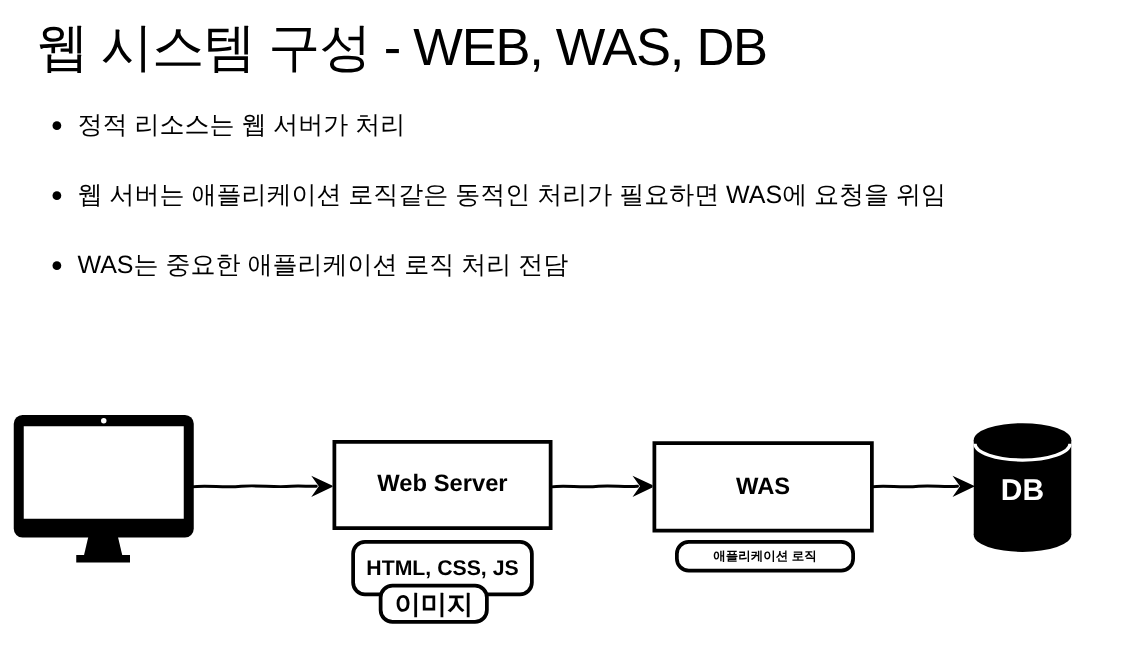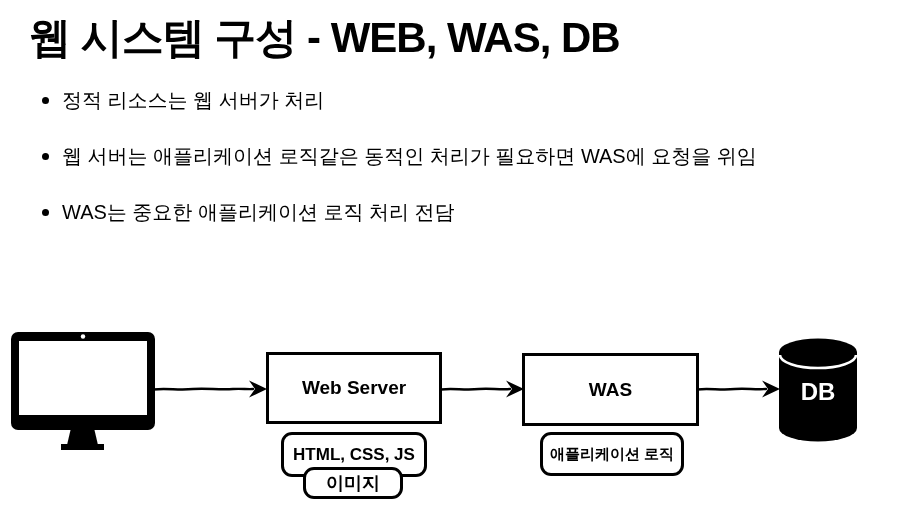"웹 시스템 구성 - WEB," .title { font-weight: 700 -> 400 }
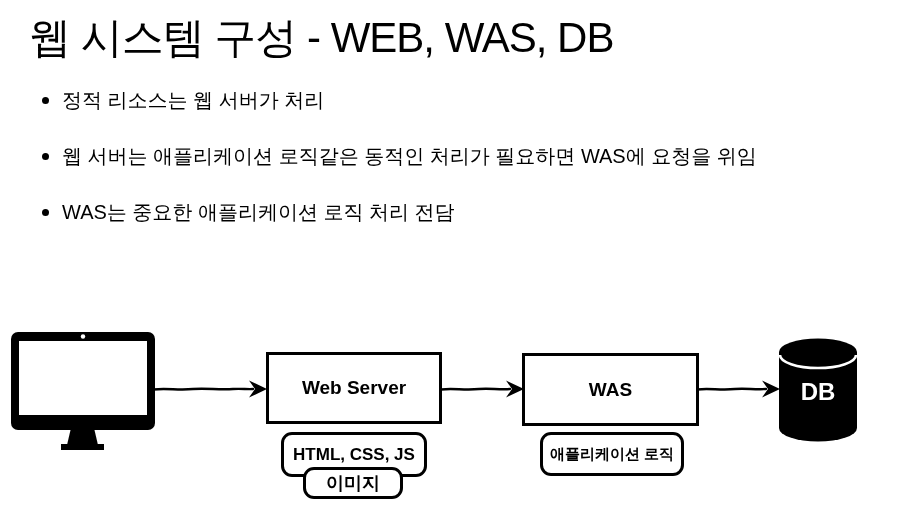"애플리케이션 로직" .pill-logic { font-size: 15px -> 10px; height: 44px -> 26px }
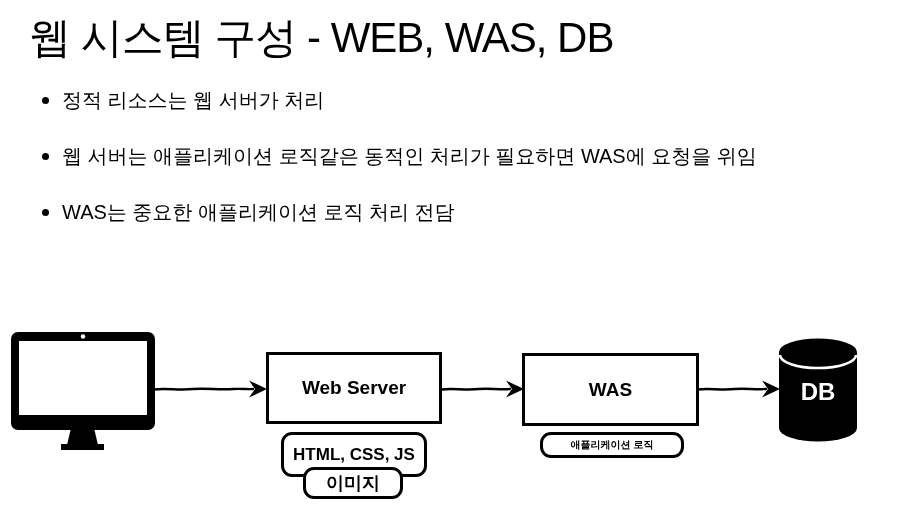"이미지" .pill-img { font-size: 18px -> 21px; width: 100px -> 88px }
